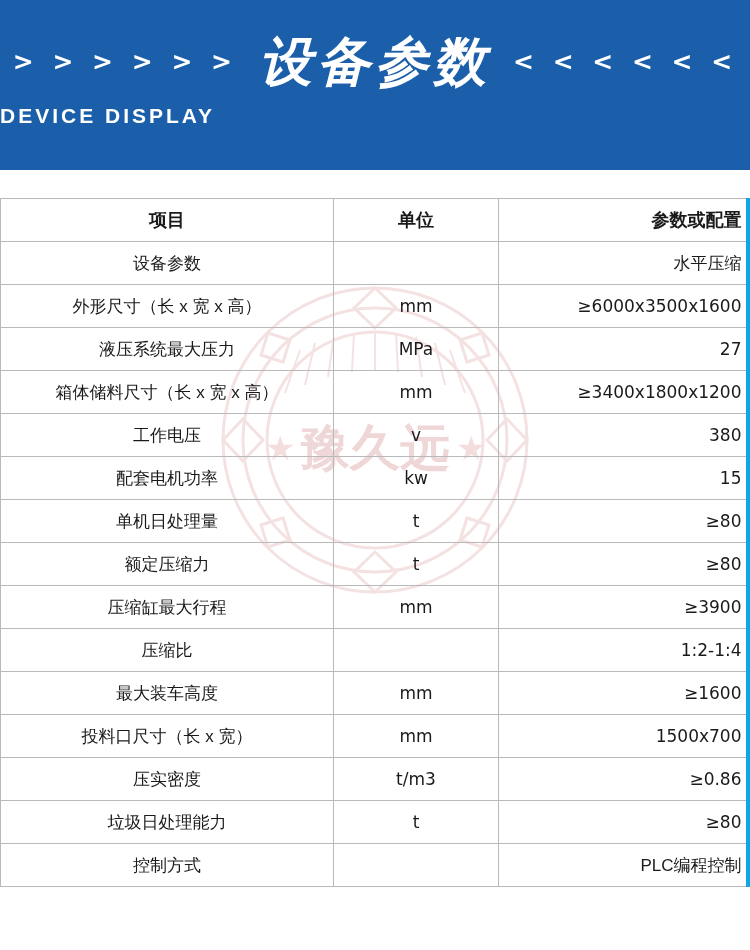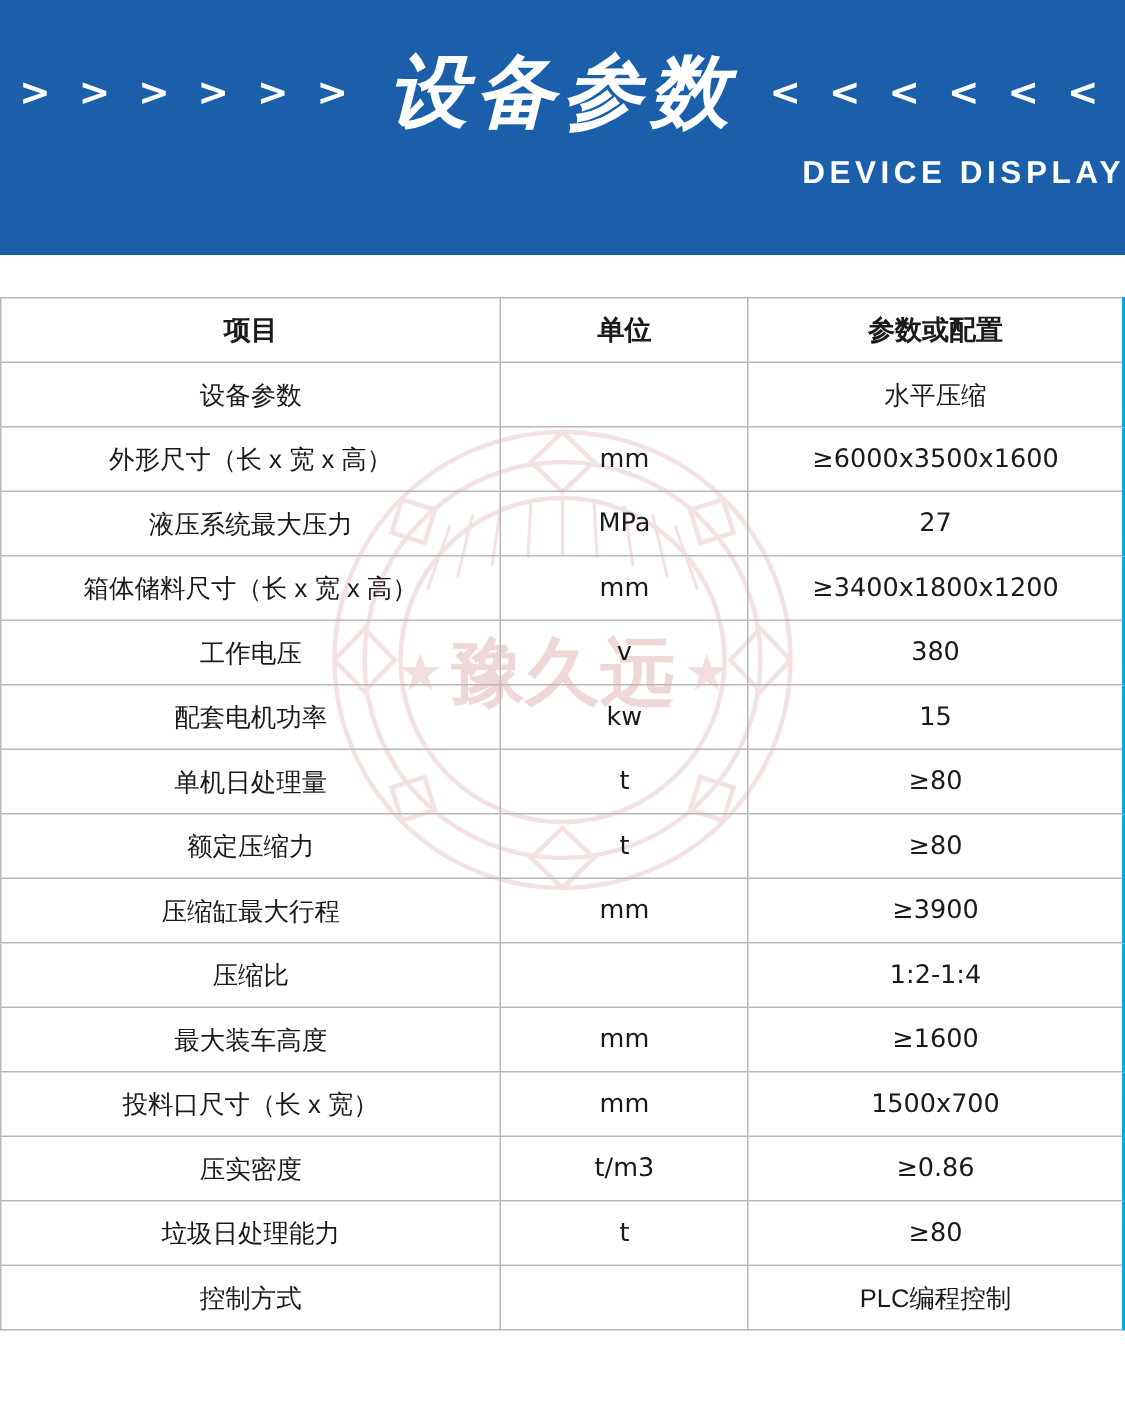"DEVICE DISPLAY" .banner-sub { text-align: right -> left }
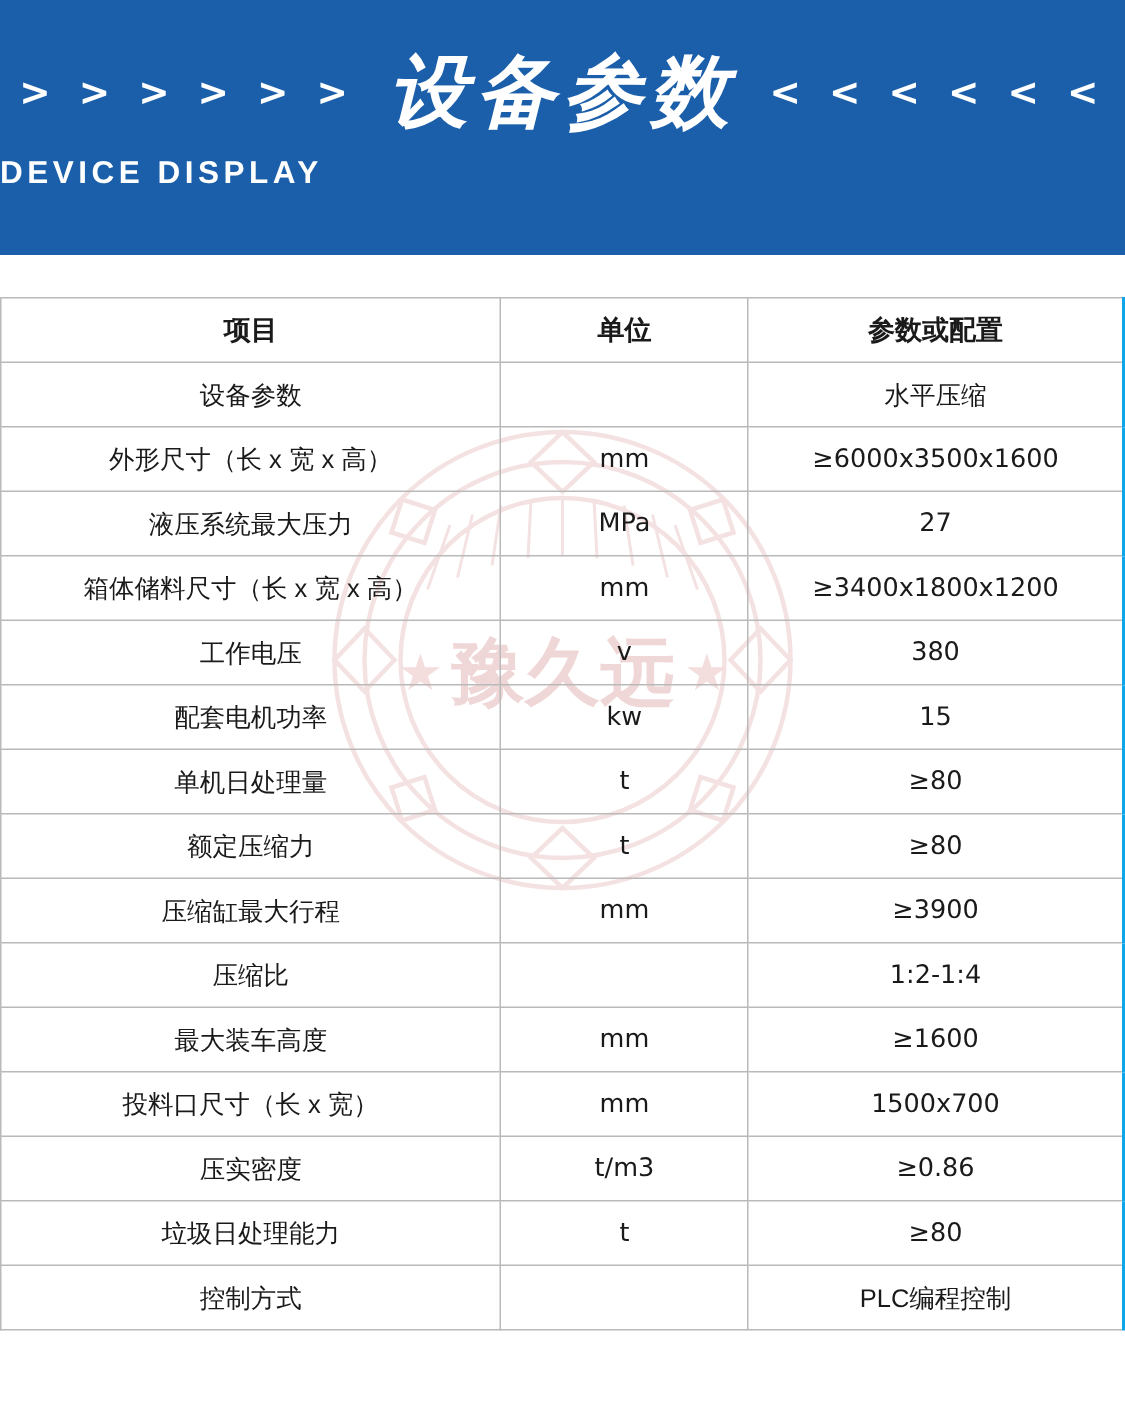"参数或配置" table.spec tr td:last-child { border-right: 2px solid #0ea5e9 -> 6px solid #0ea5e9; text-align: none -> right }
